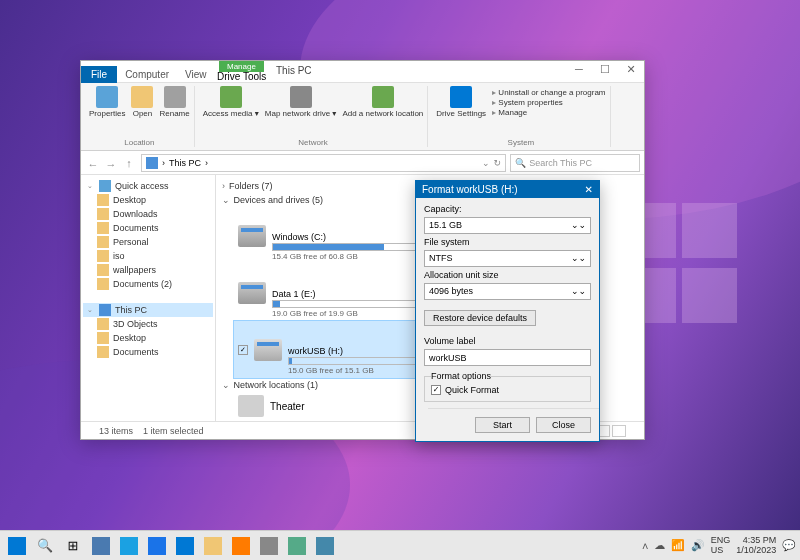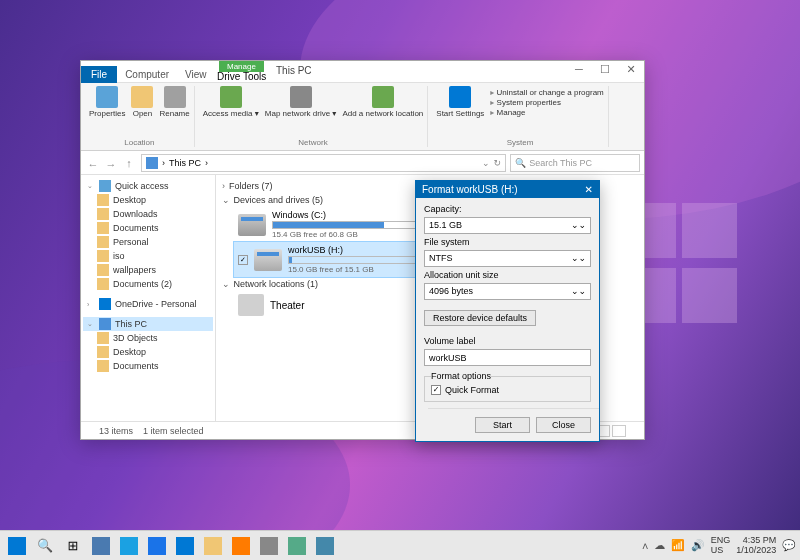"Start Settings" span { text: Start -> Drive }
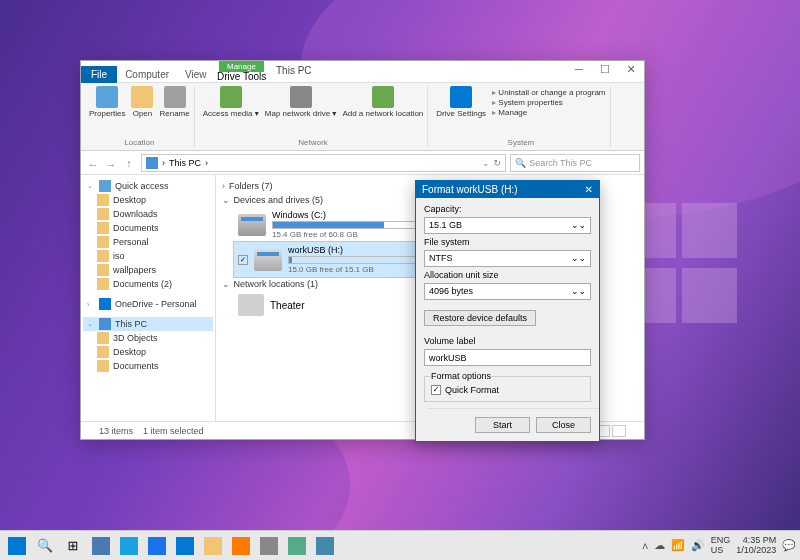"Windows (C:)" .drive-info { margin-top: none -> 22px }
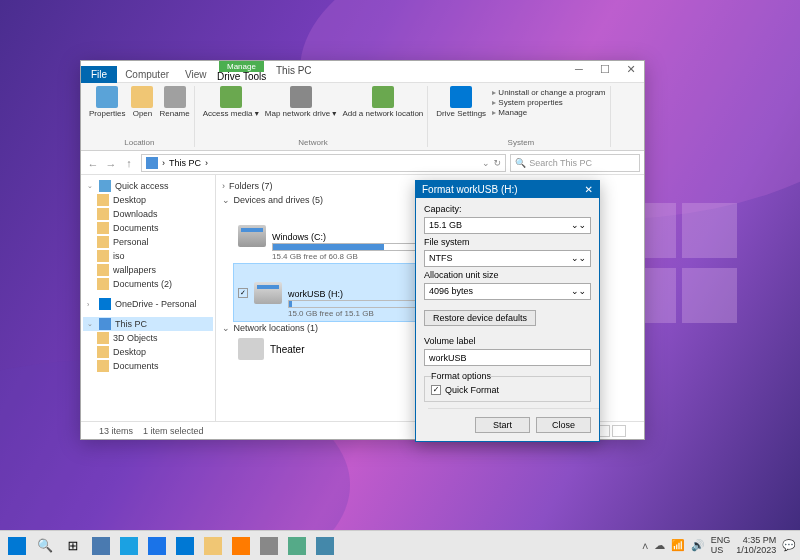"Data 1 (E:)" div.drive-item { html: none -> <div> <div></div> <div> <div>Data 1 (E:)</div> <div> <div></div> </div> <div>19.0 GB free of 19.9 GB</div> </div> </div> }
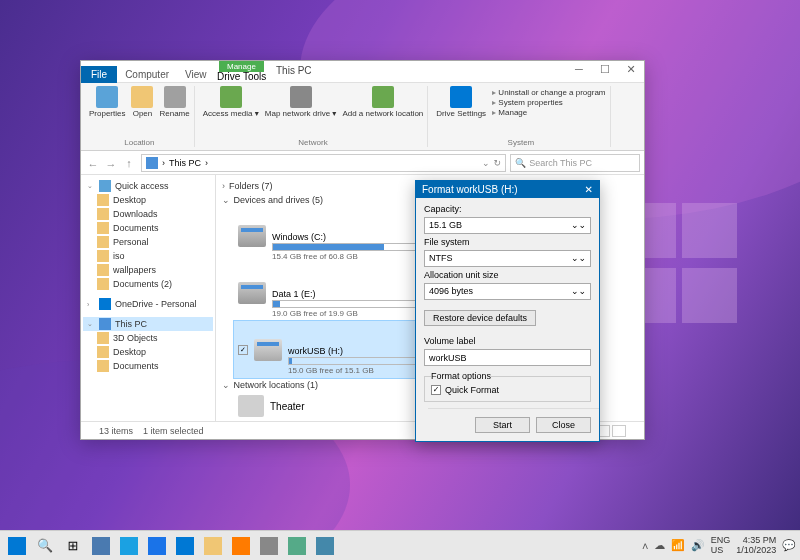"OneDrive - Personal" div.nav-item { html: <div> <span>›</span> <span></span> <span>OneDrive - Personal</span> </div> -> none }
